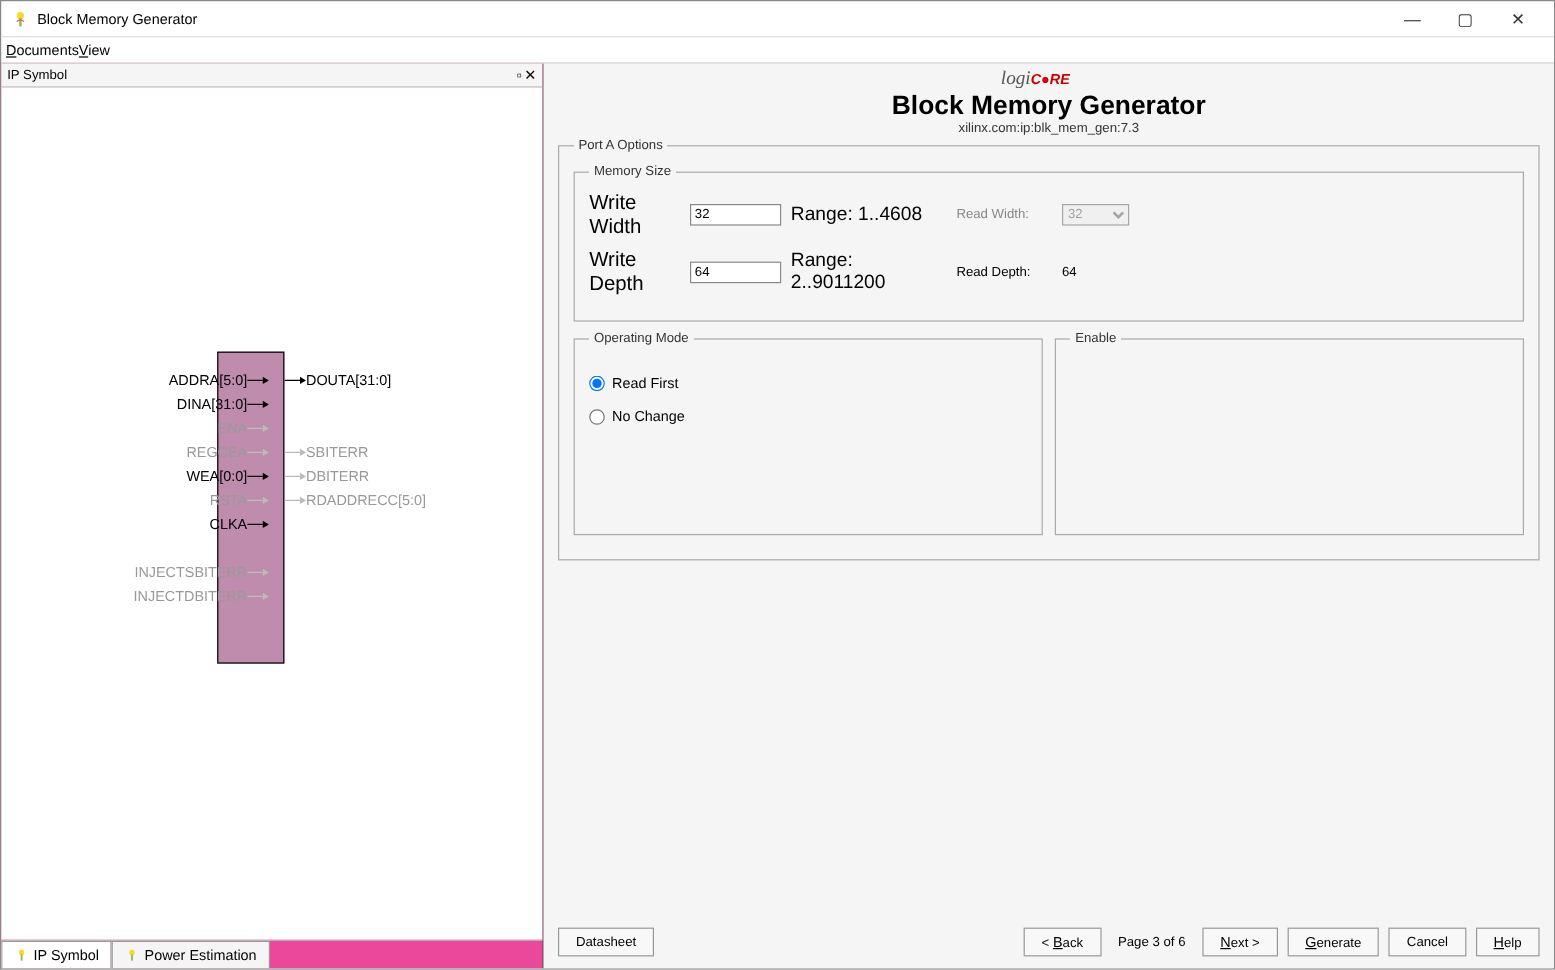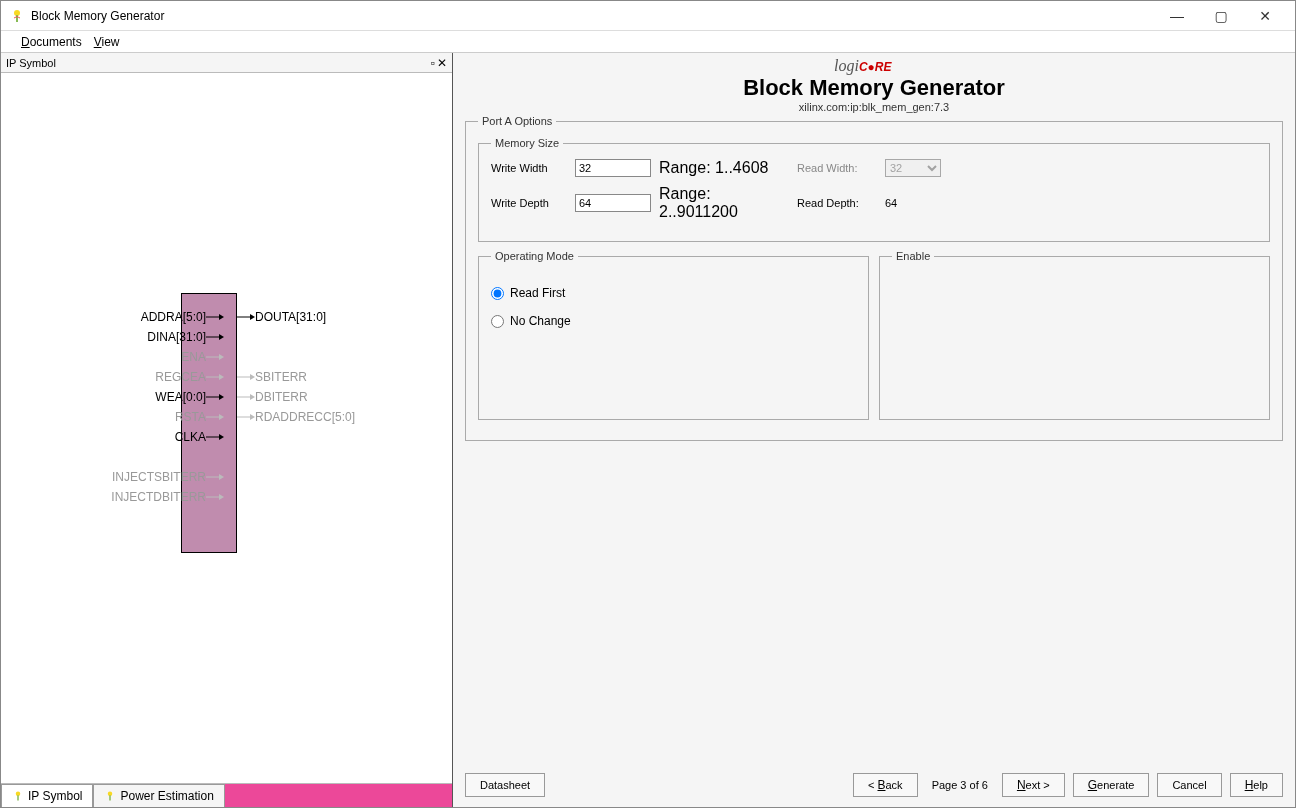"Documents" .menubar { gap: 12px -> none; padding: 0 20px -> 0 4px }
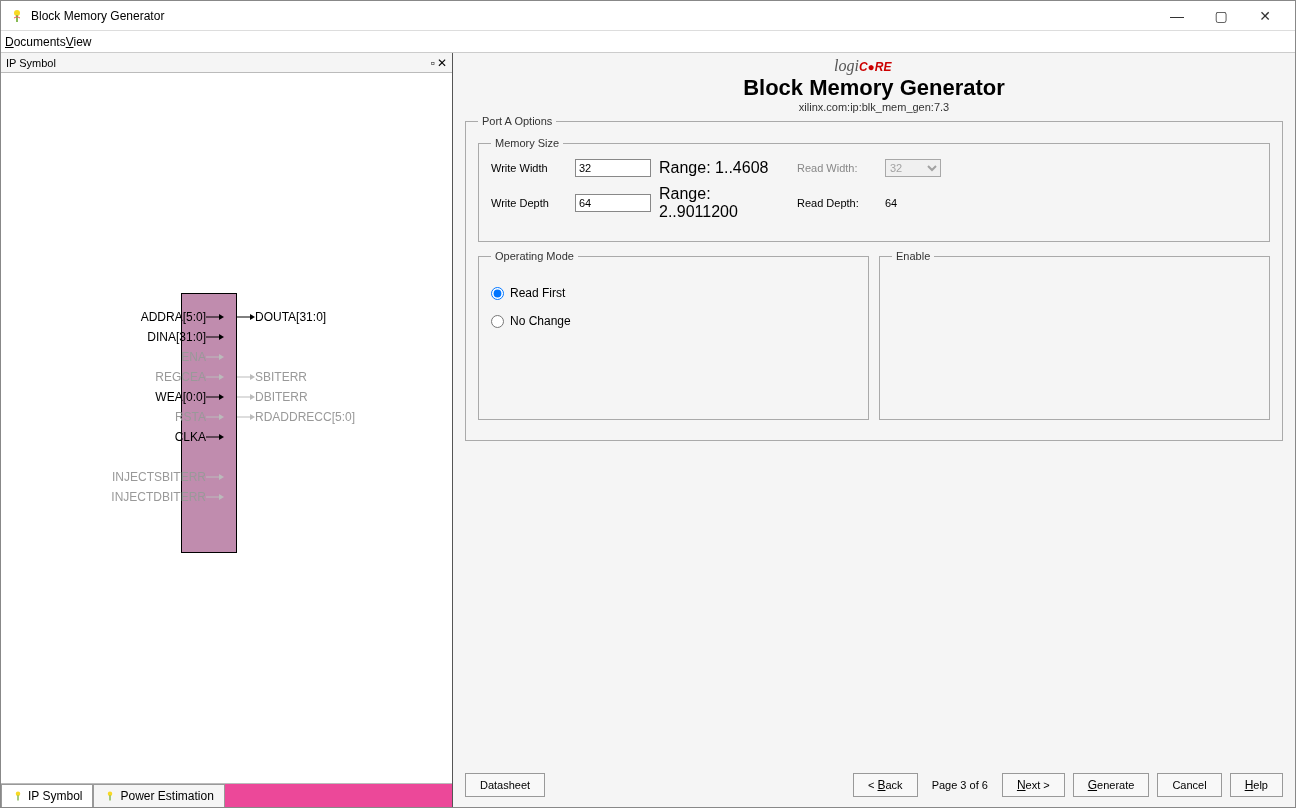"Write Width" .memrow label.k { font-size: 11px -> 17px }
